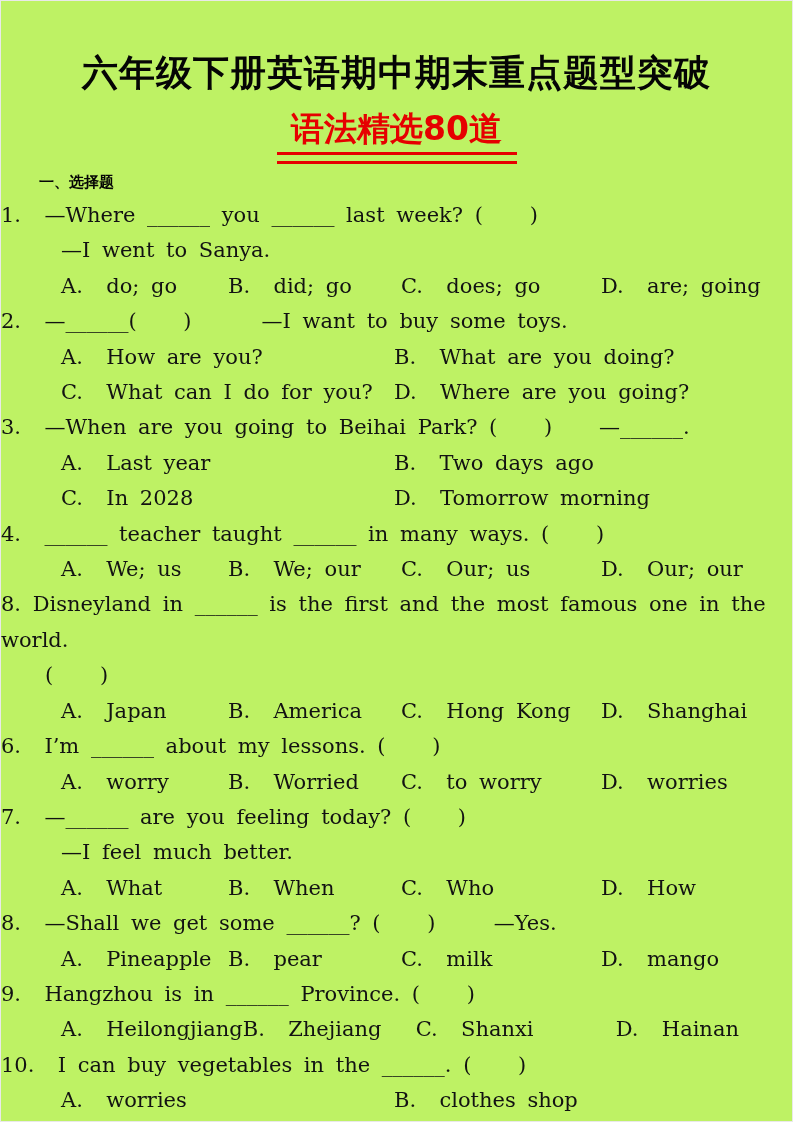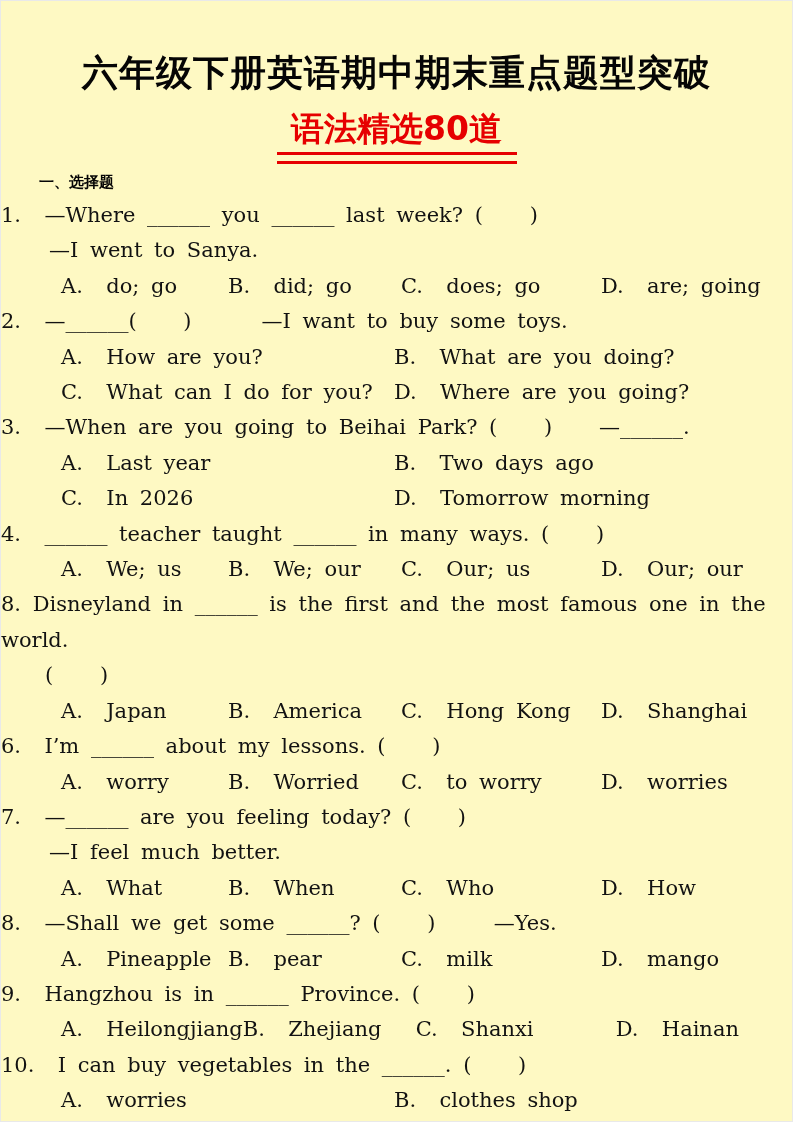"六年级下册英语期中期末重点题型突破" .page { background: #fef9c3 -> #bef264 }
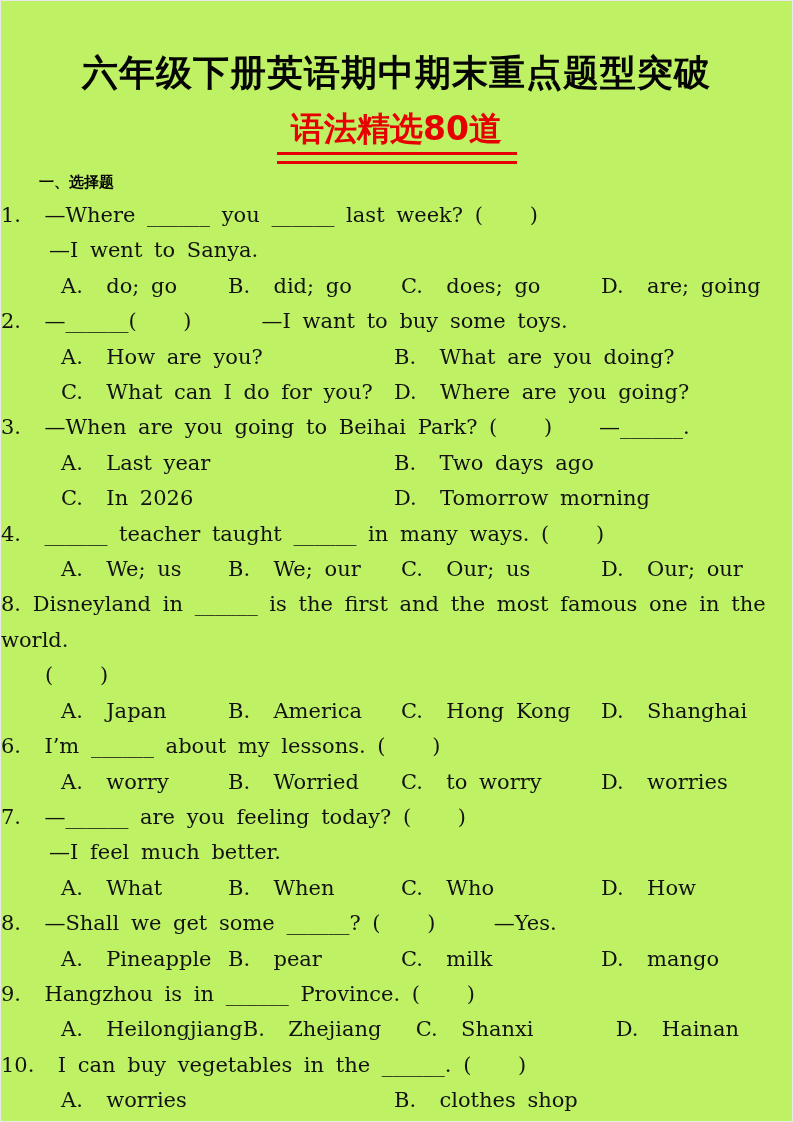"—I went to Sanya." .line.indent { padding-left: 48px -> 60px }
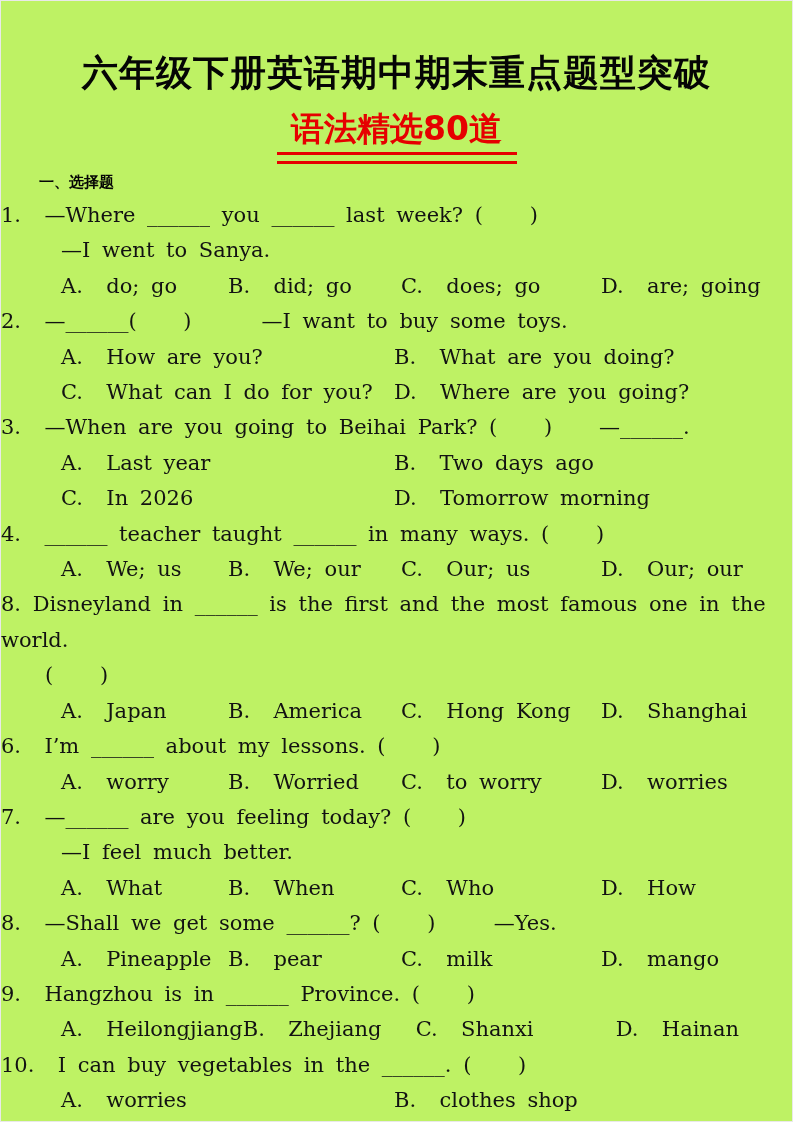"C. In 2026" span.opt { text: 2026 -> 2028 }
